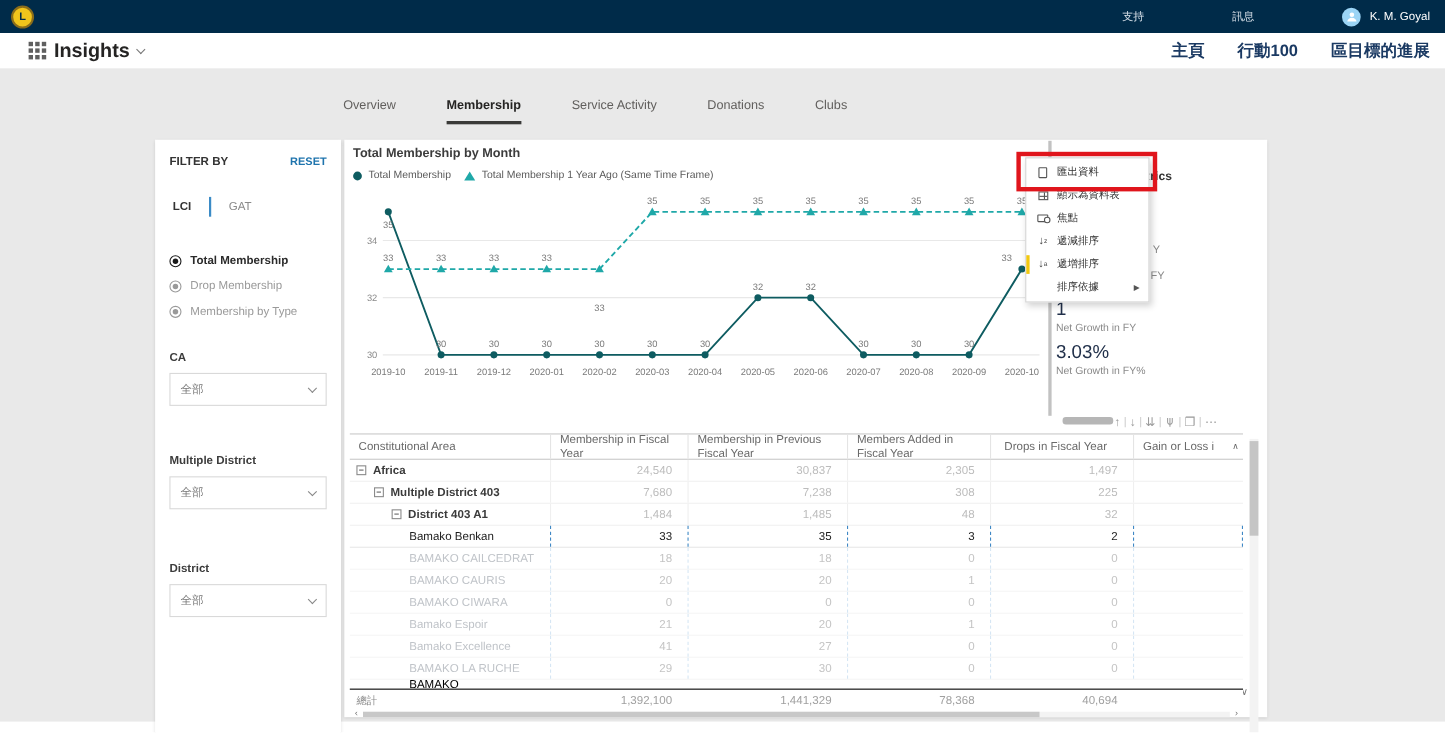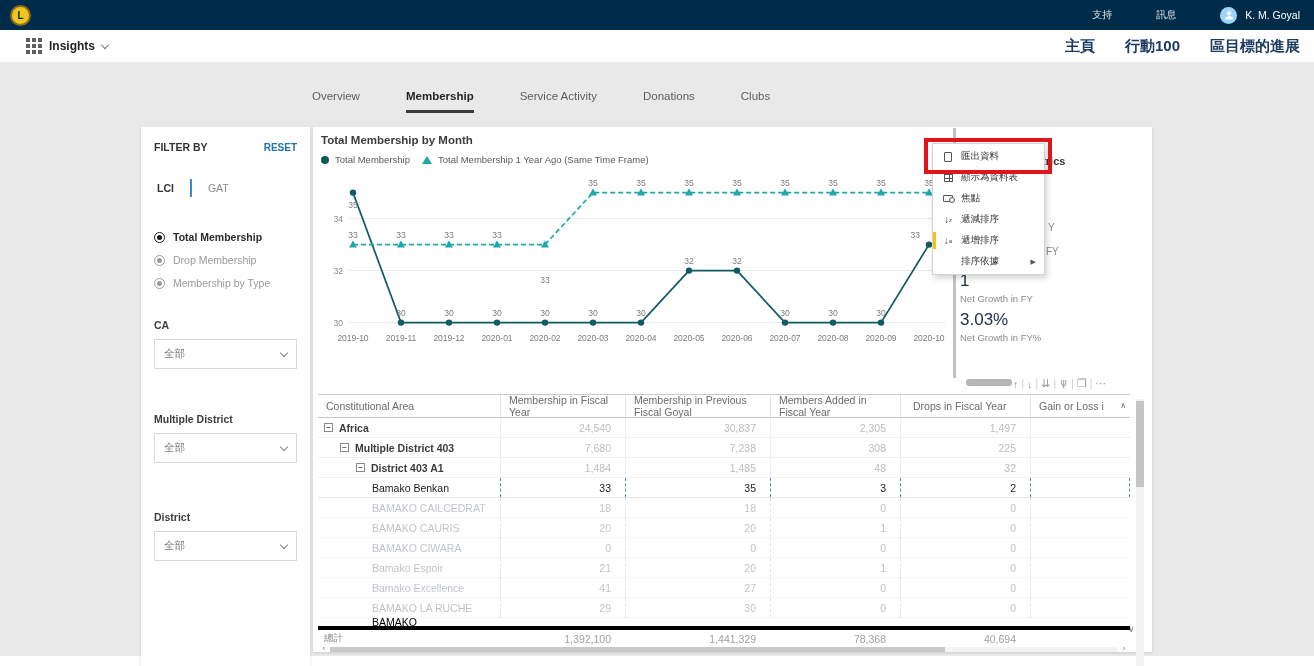"支持" .topbar-right { gap: 44px -> 80px }
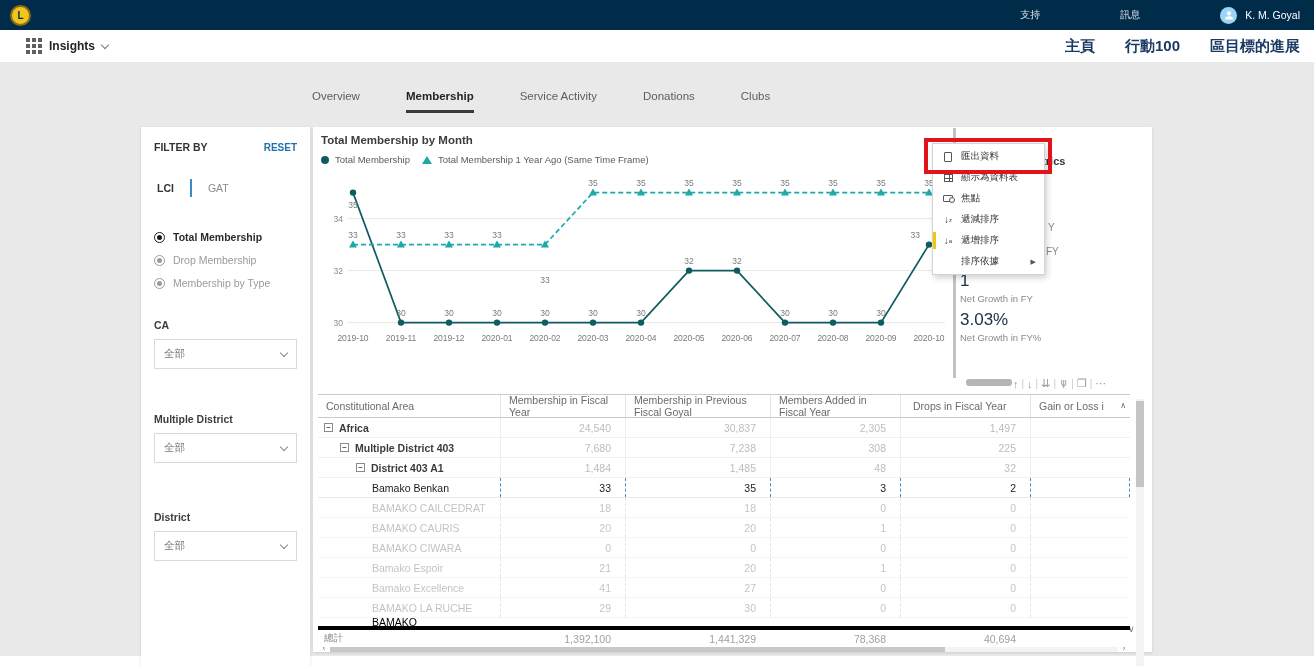"Insights" .app-name { font-size: 12px -> 18px }
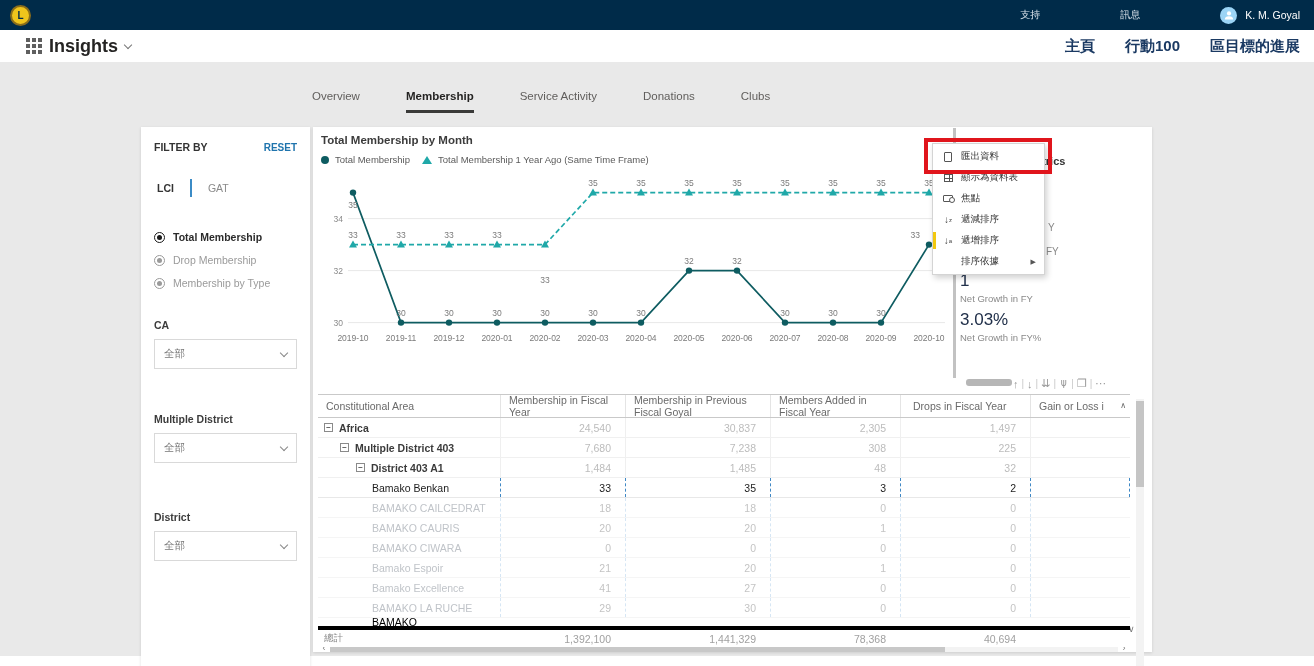"Membership in Previous Fiscal Goyal" div.th { text: Goyal -> Year }
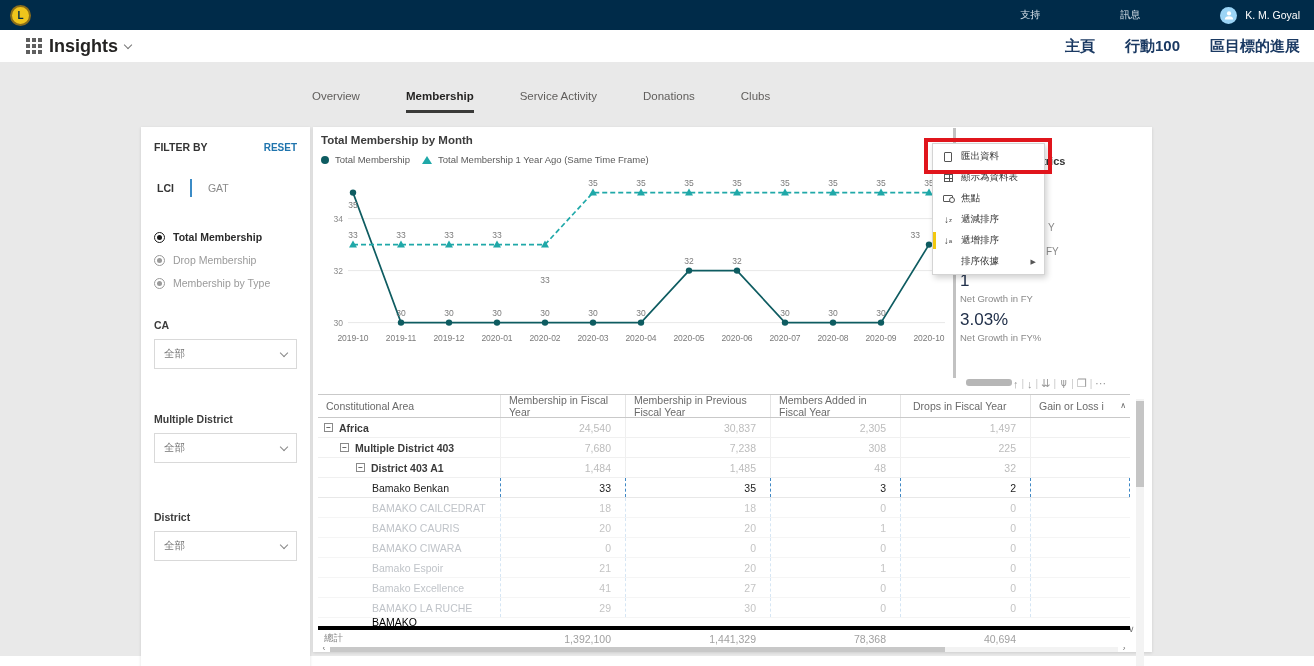"總計" .tr.total { border-top: 4px solid #000000 -> 1px solid #000000 }
